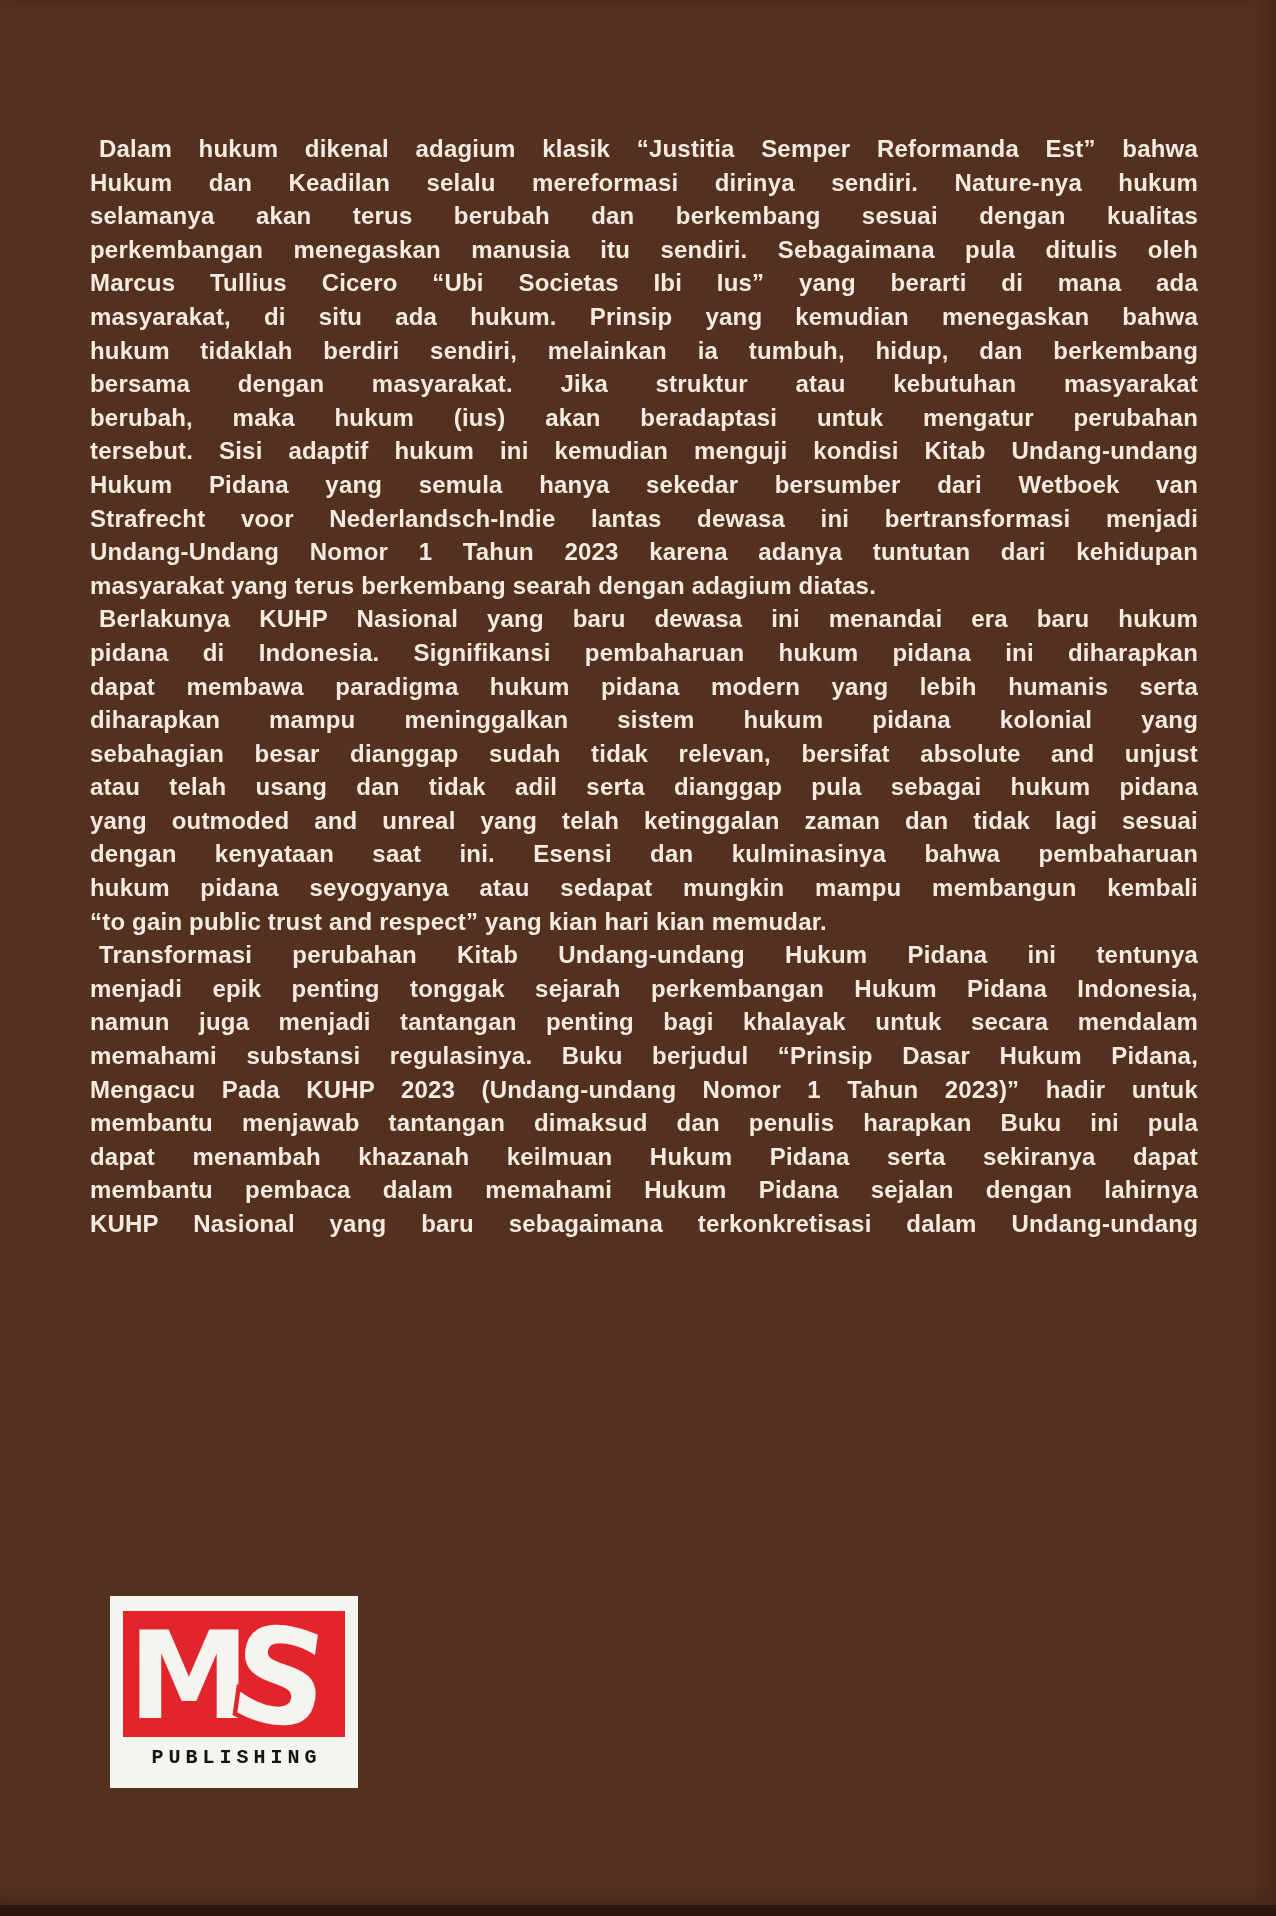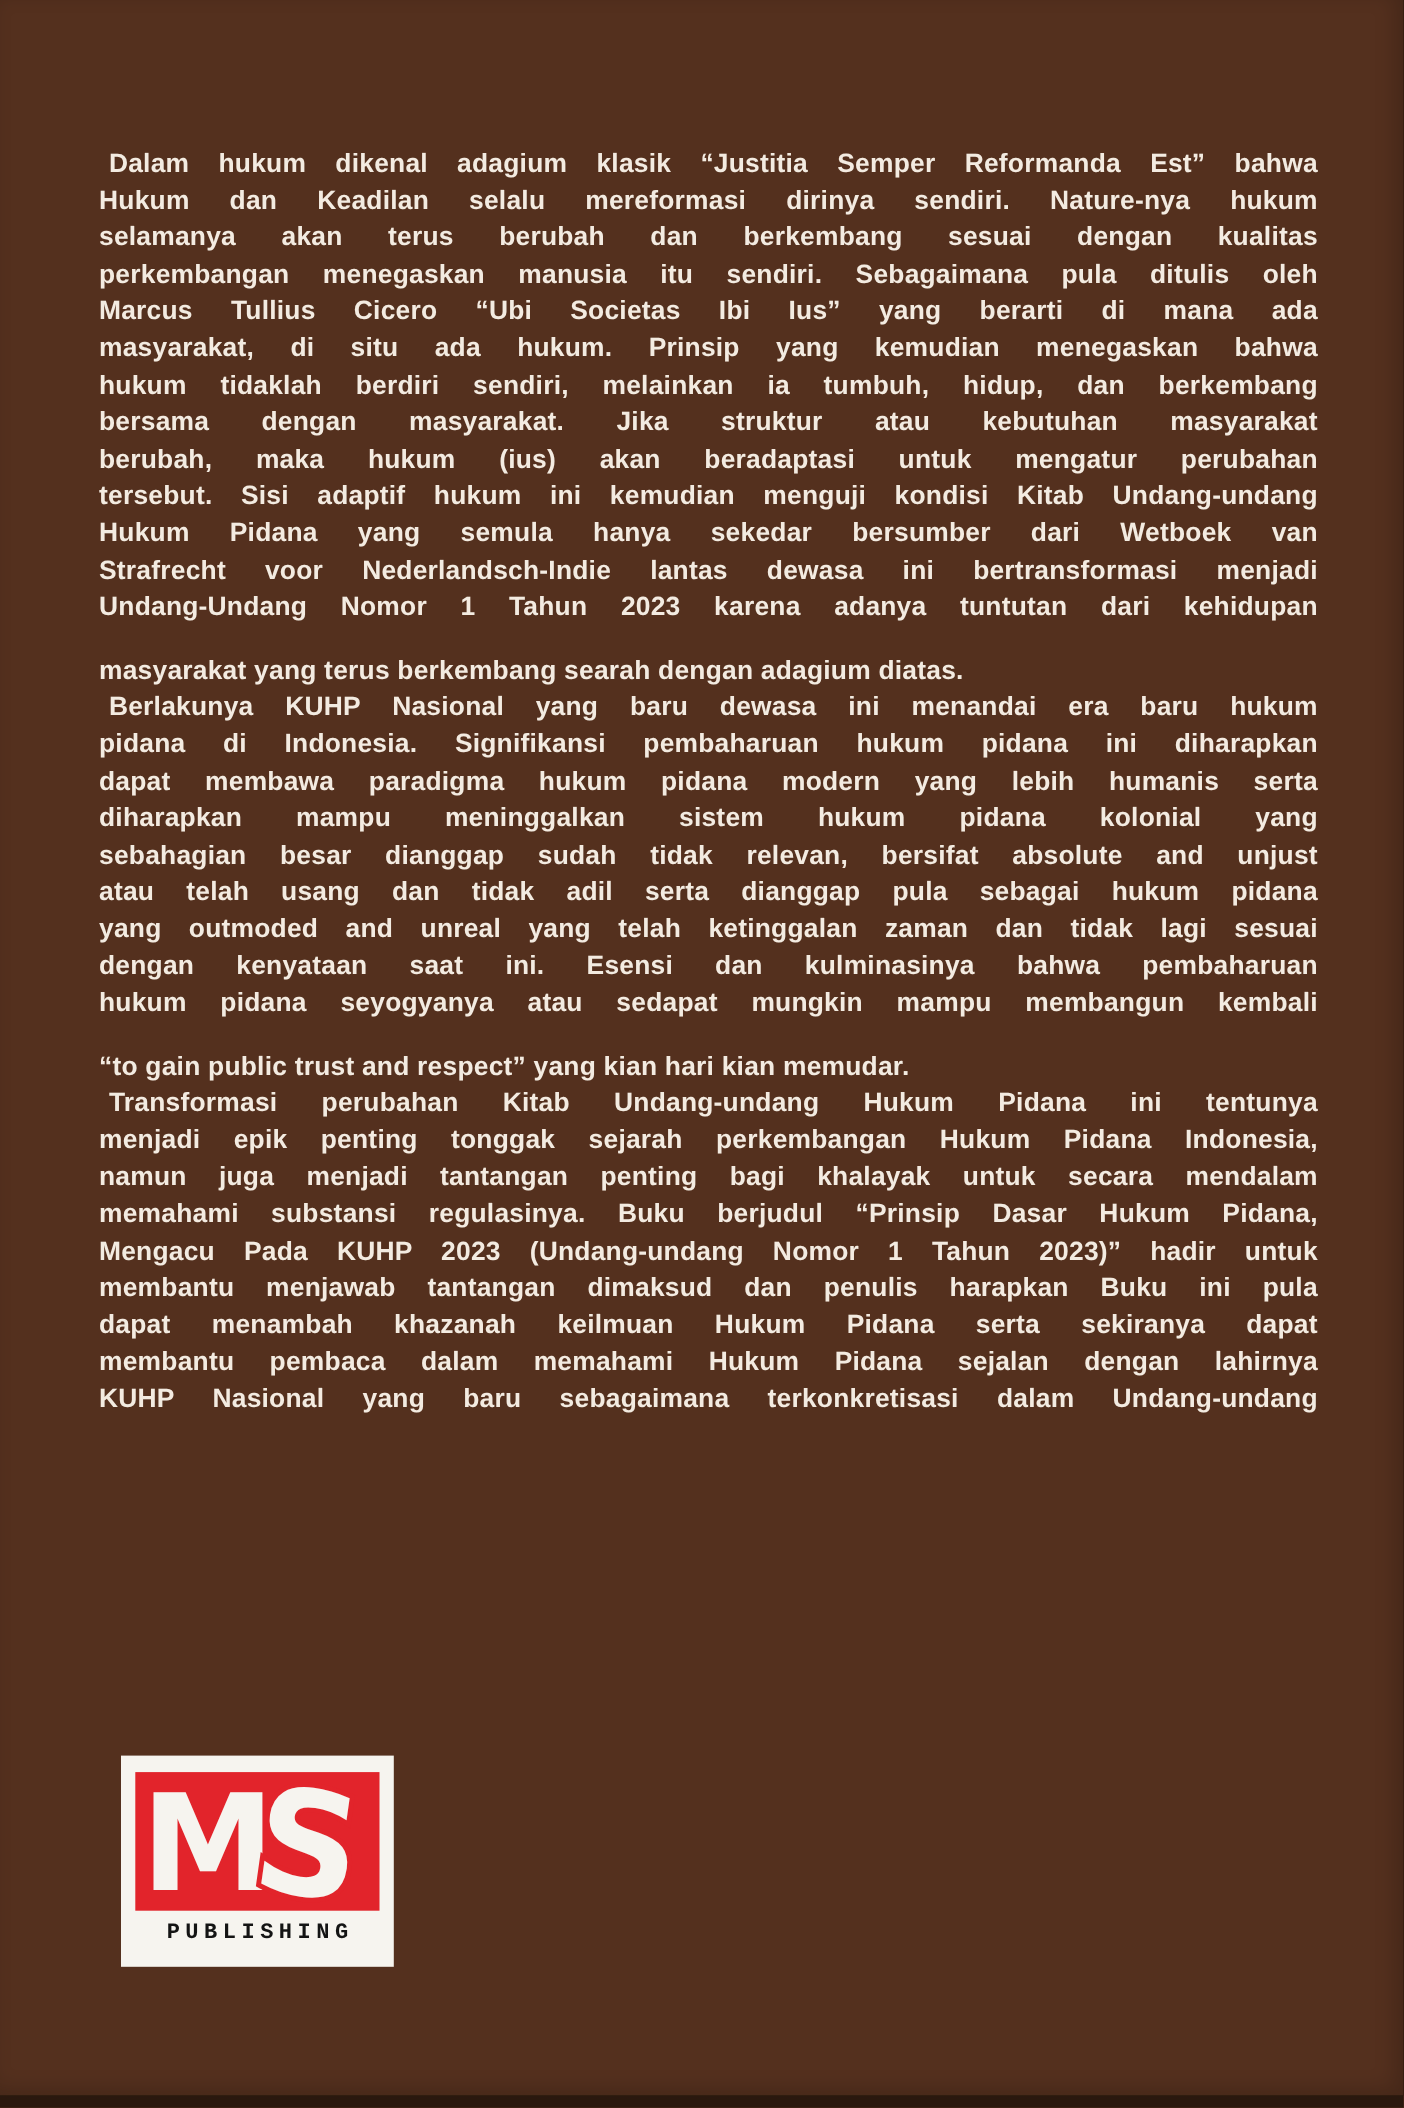"masyarakat yang terus berkembang searah" .line.last { margin-top: 24px -> none }
